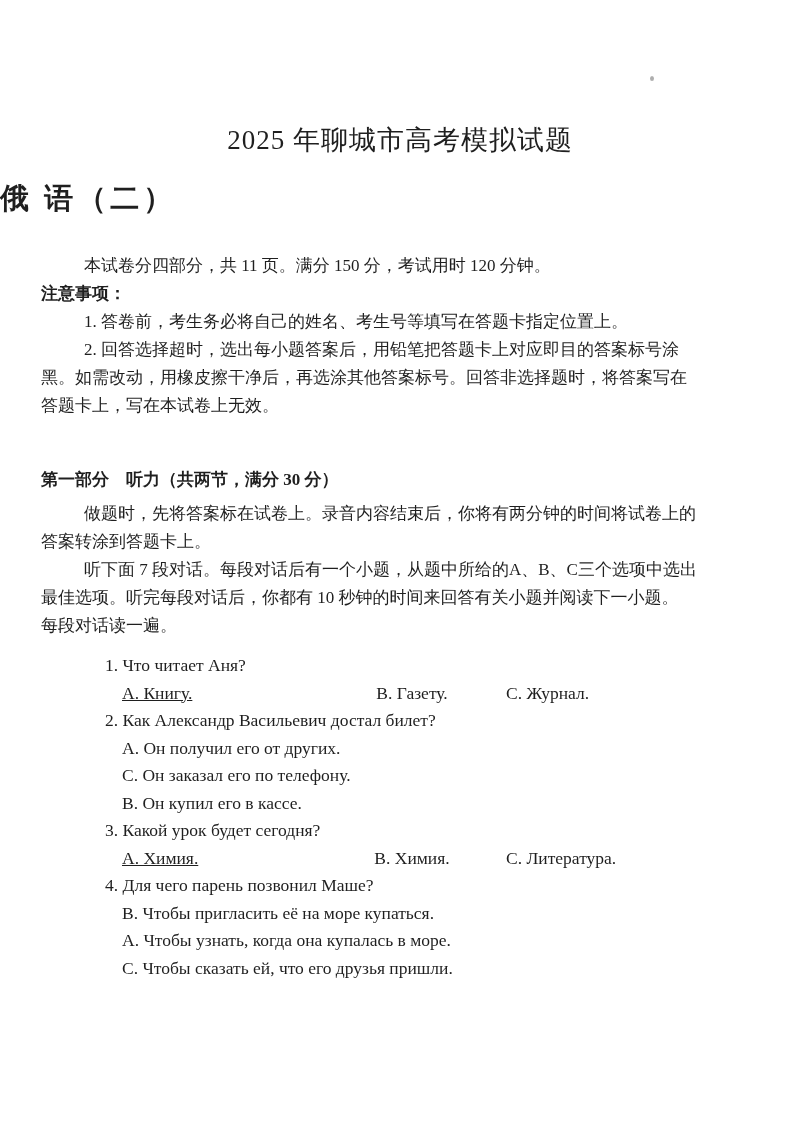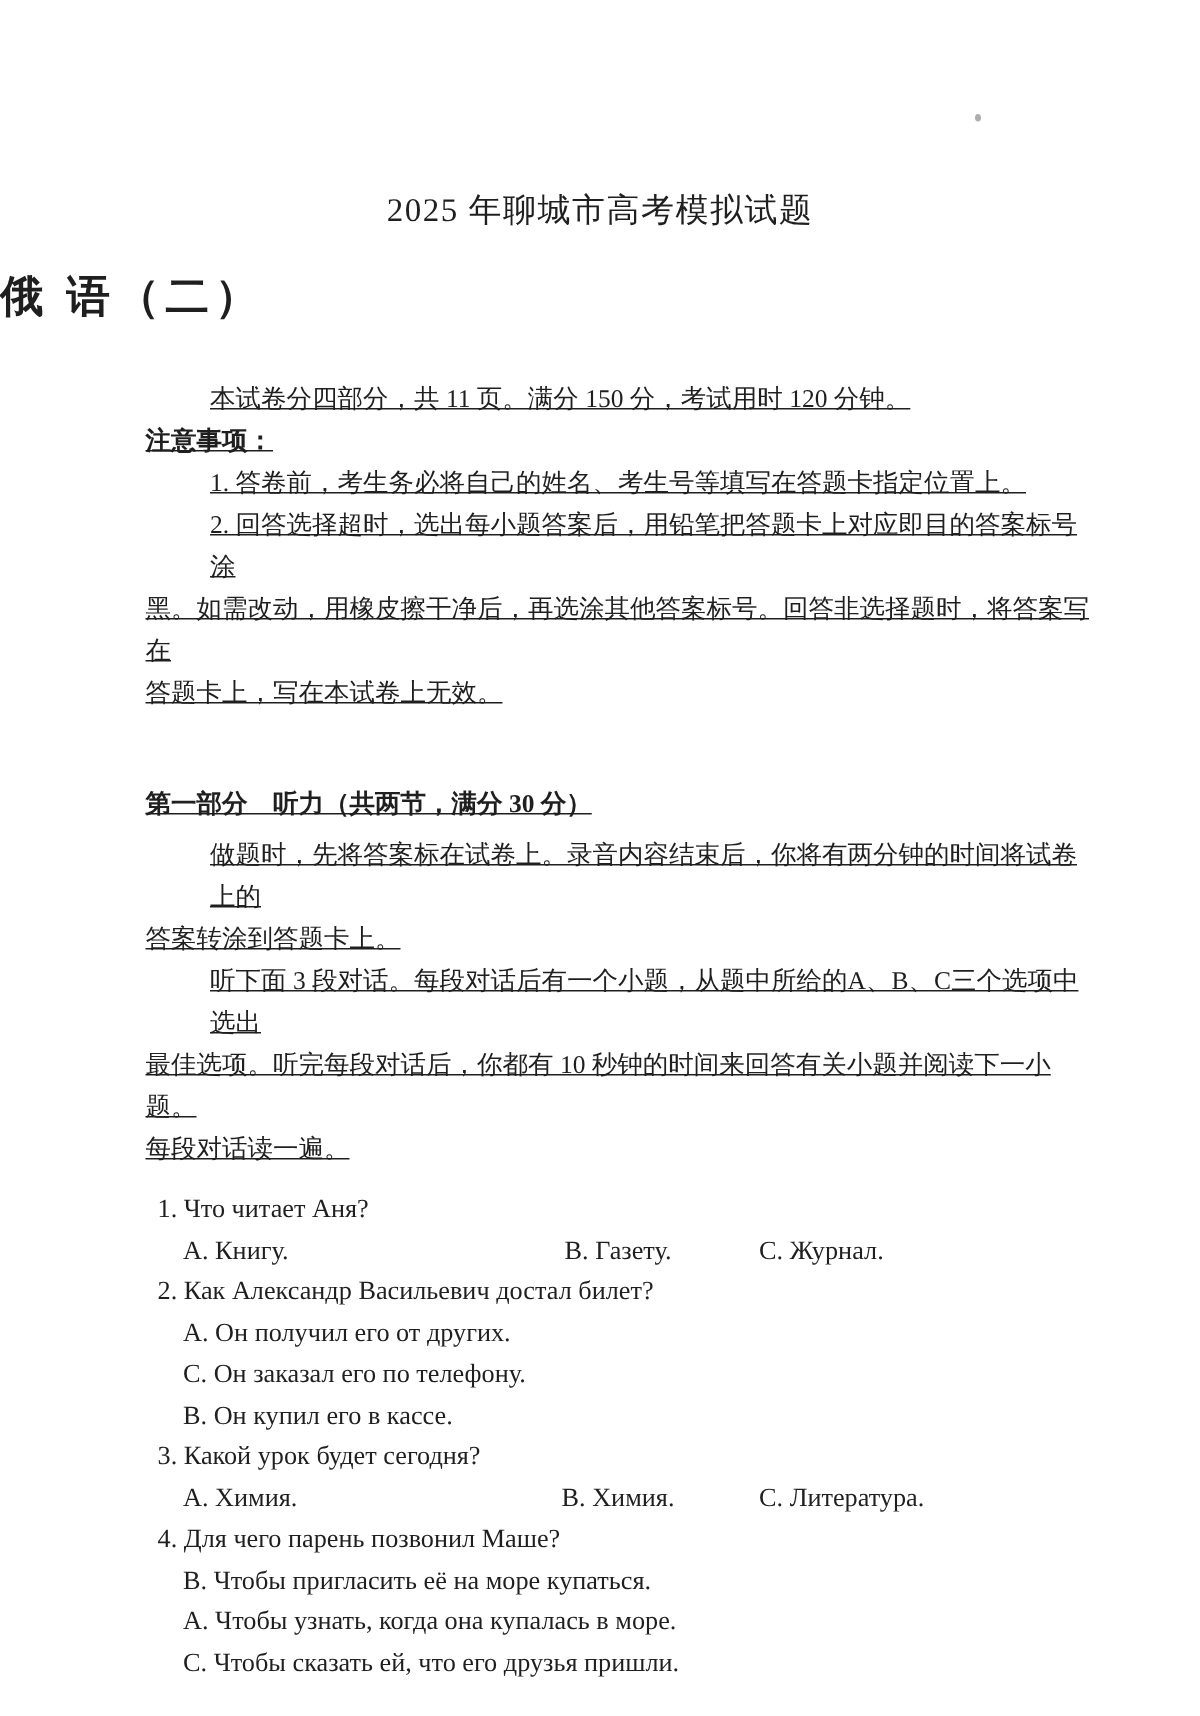"2025 年聊城市高考模拟试题" .title1 { font-size: 22px -> 27px }
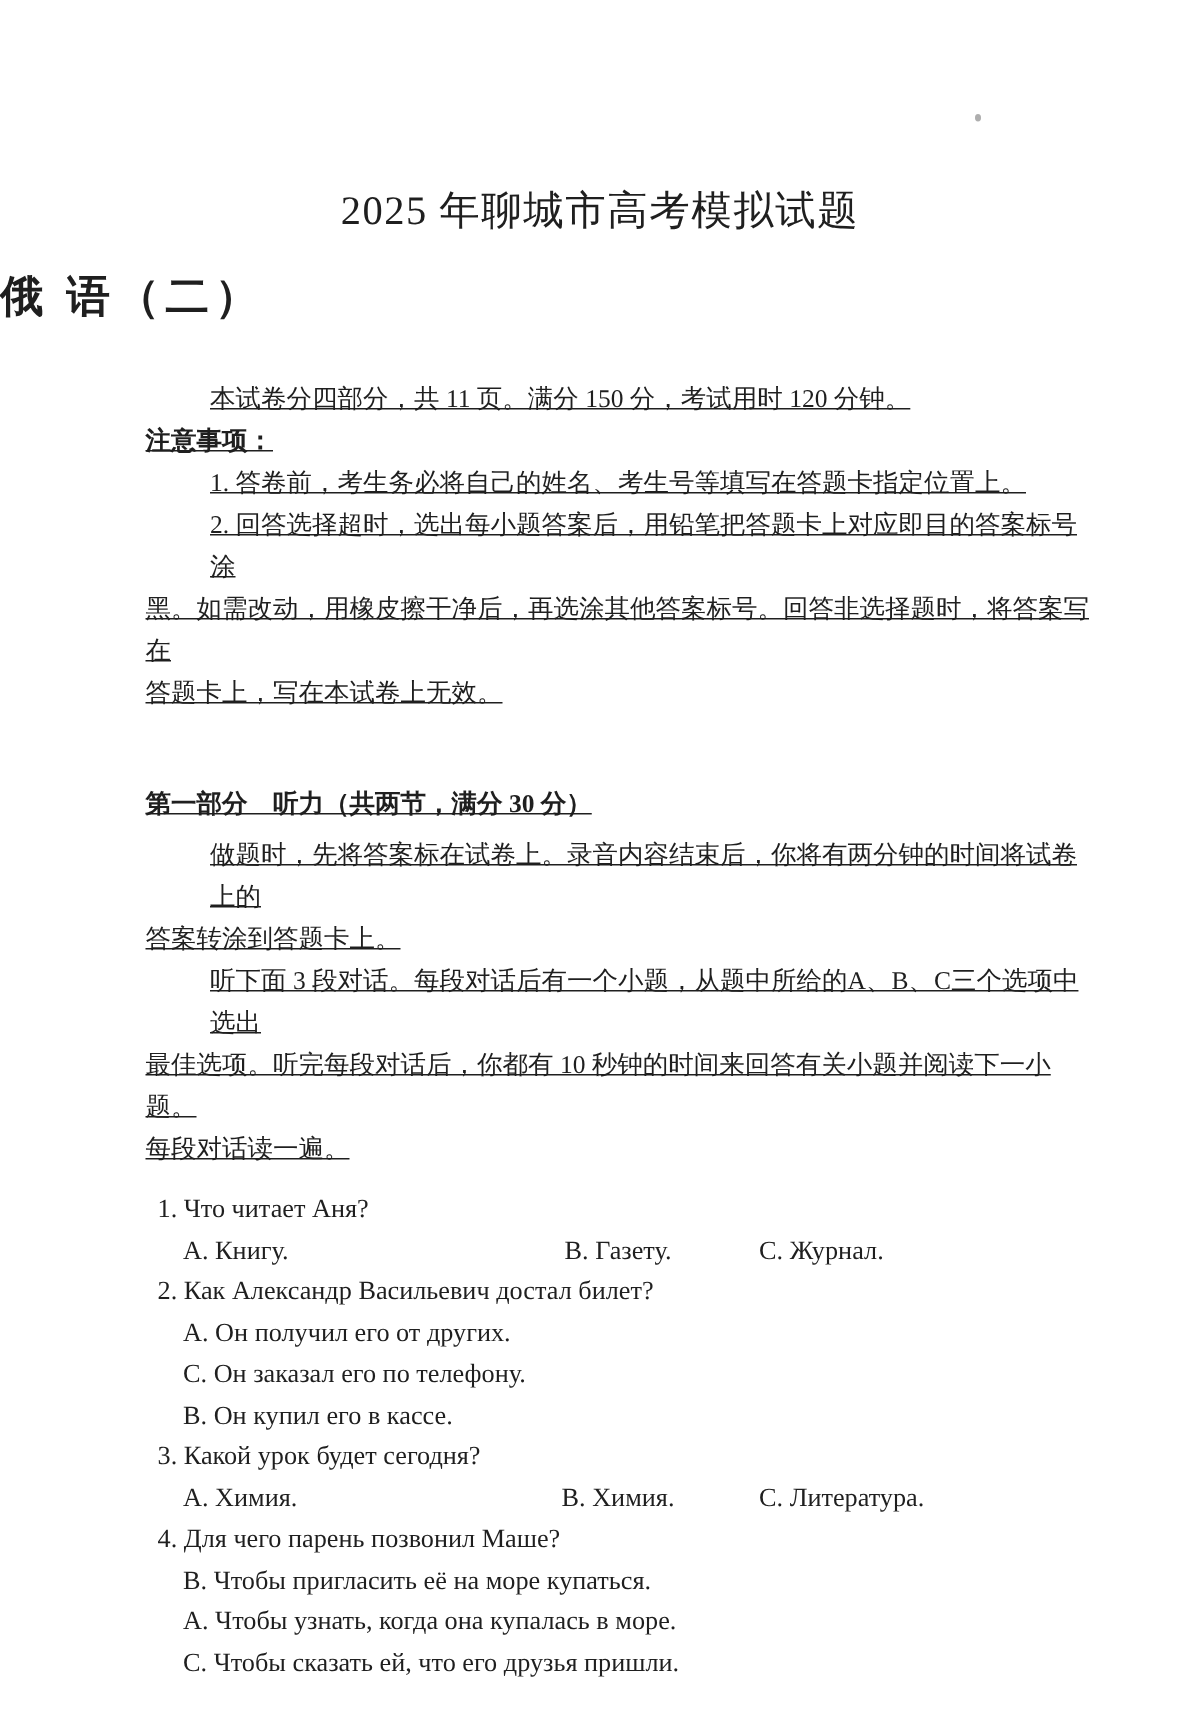"本试卷分四部分，共 11 页。满分 150 分，考试用时" .body-block { margin-left: 97px -> 41px; text-decoration: underline -> none }
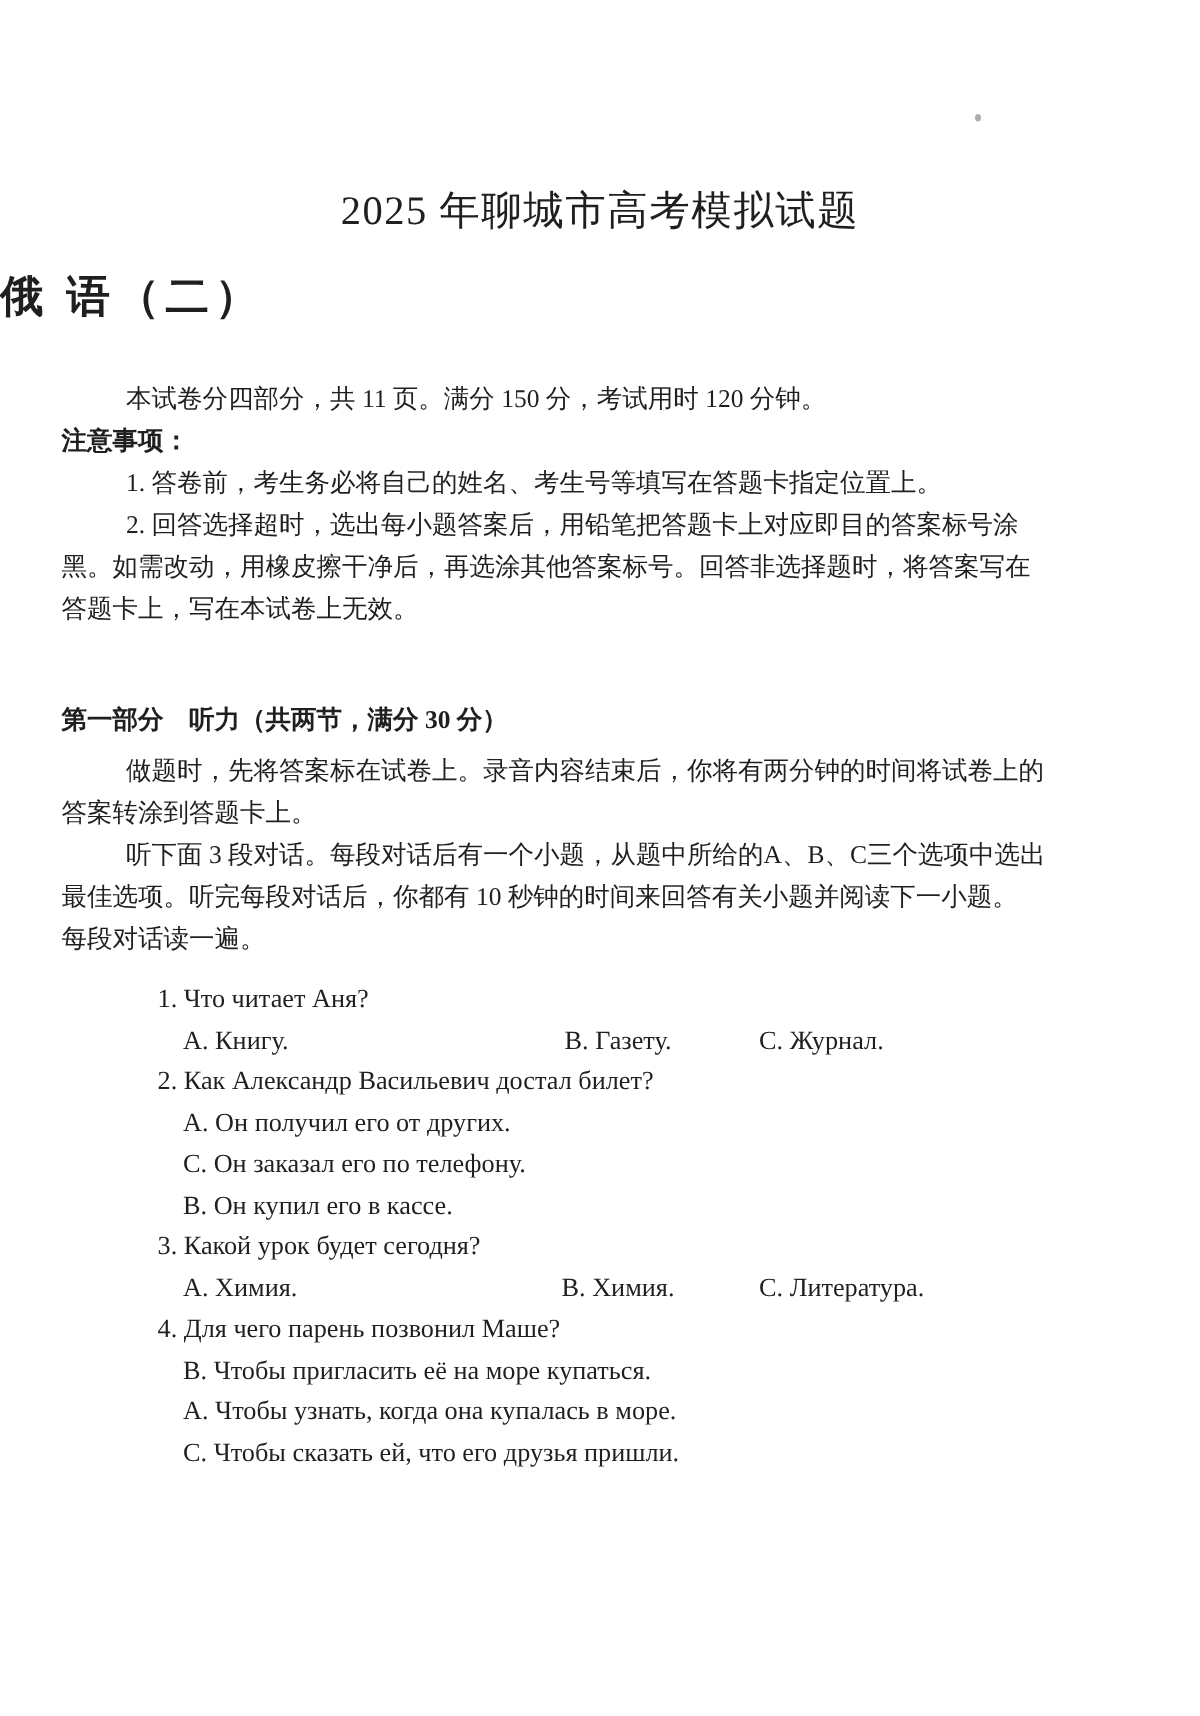"听下面 3 段对话。每段对话后有一个小题，从题中所给的A、B、C三个选项中选出" div.indent { text: 3 -> 7 }
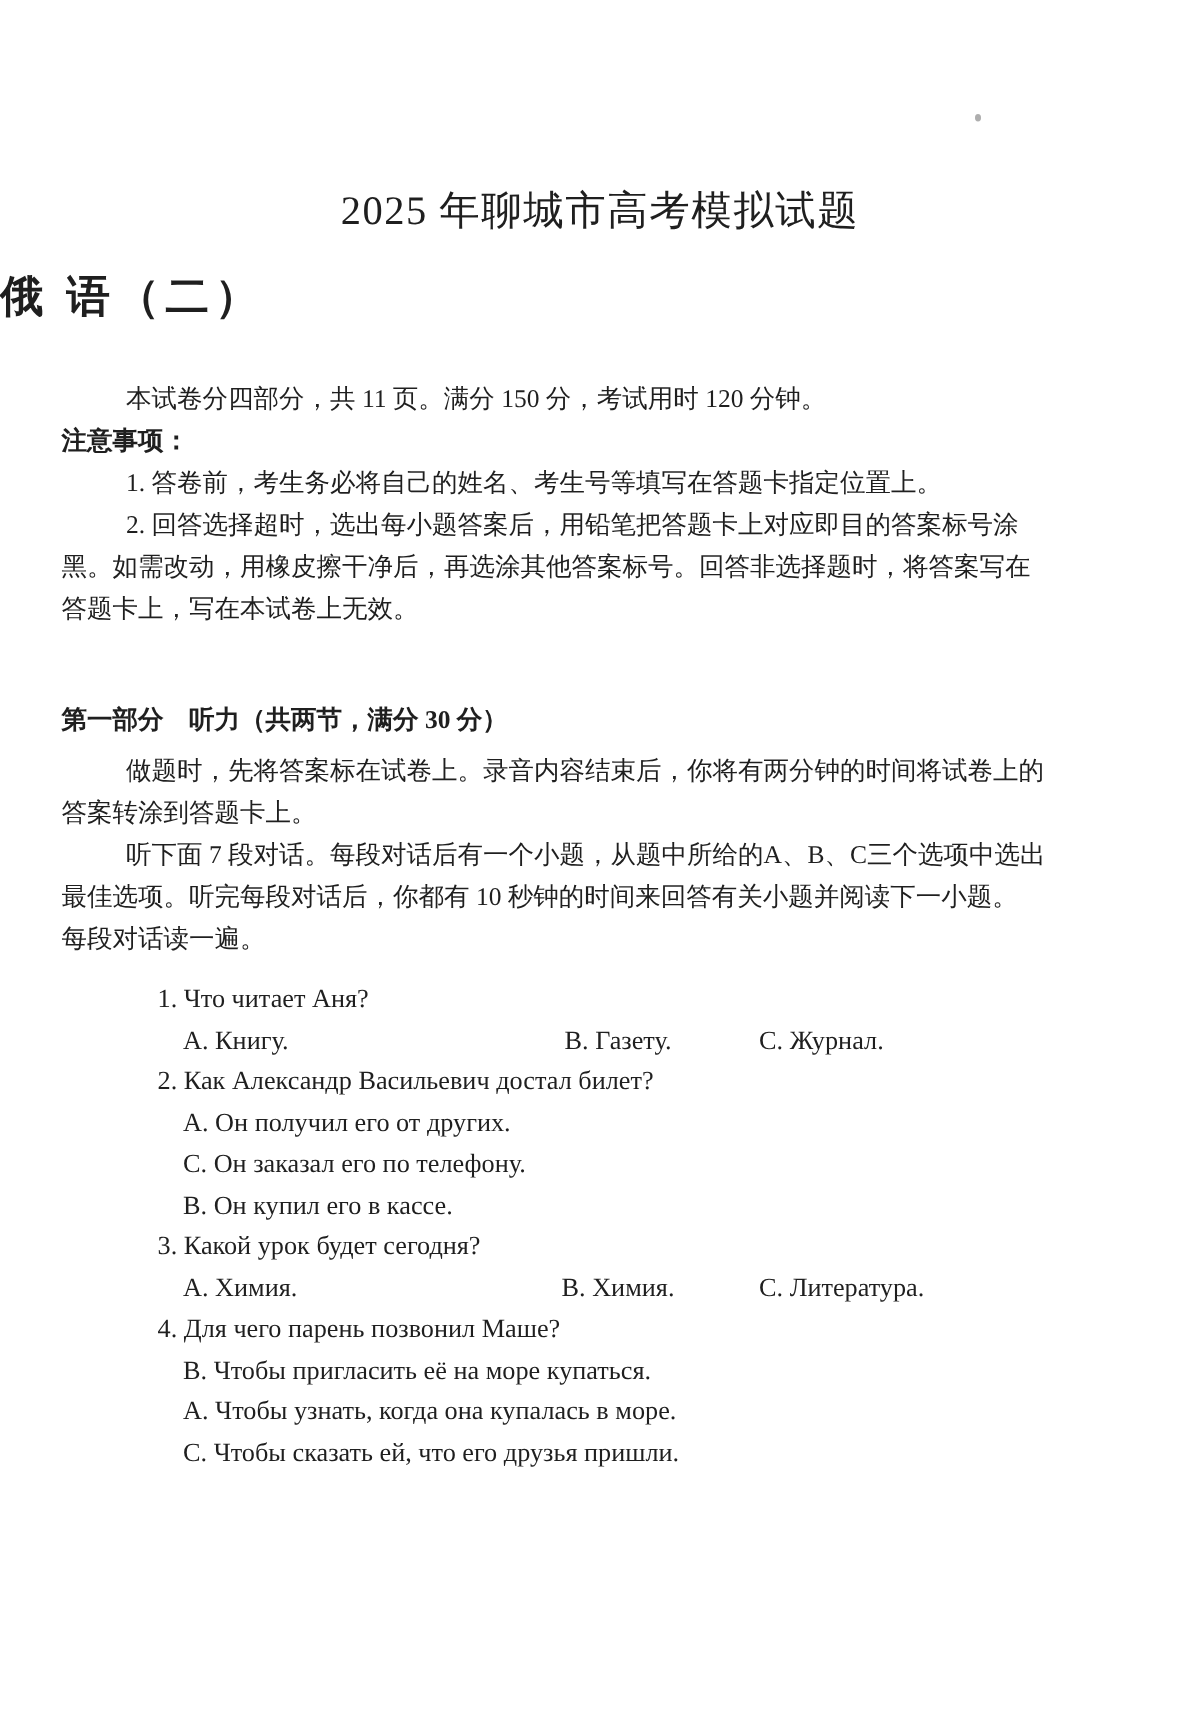"A. Книгу." .col-a { text-decoration: none -> underline }
